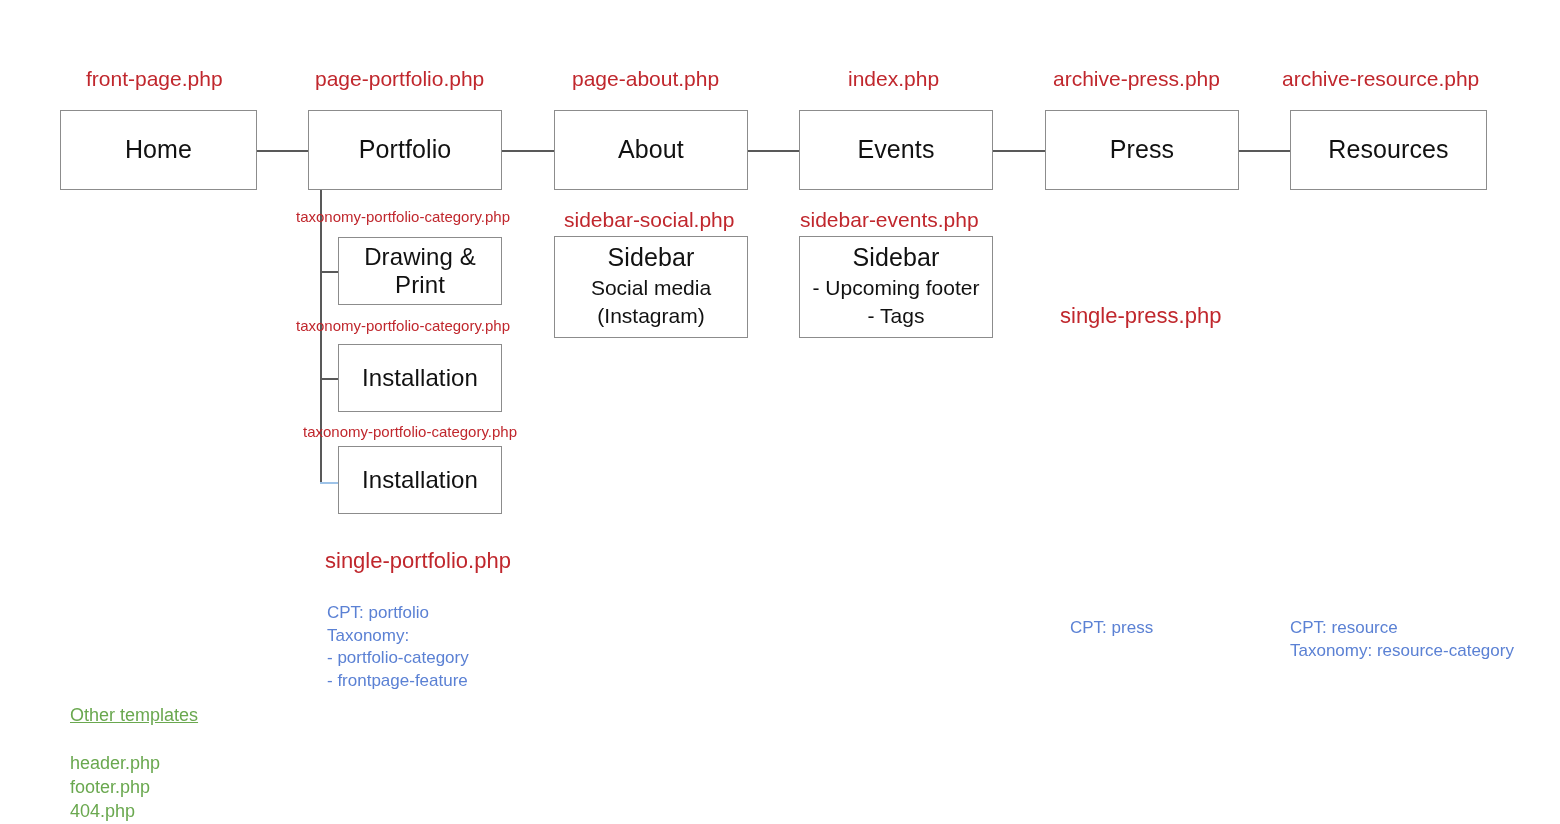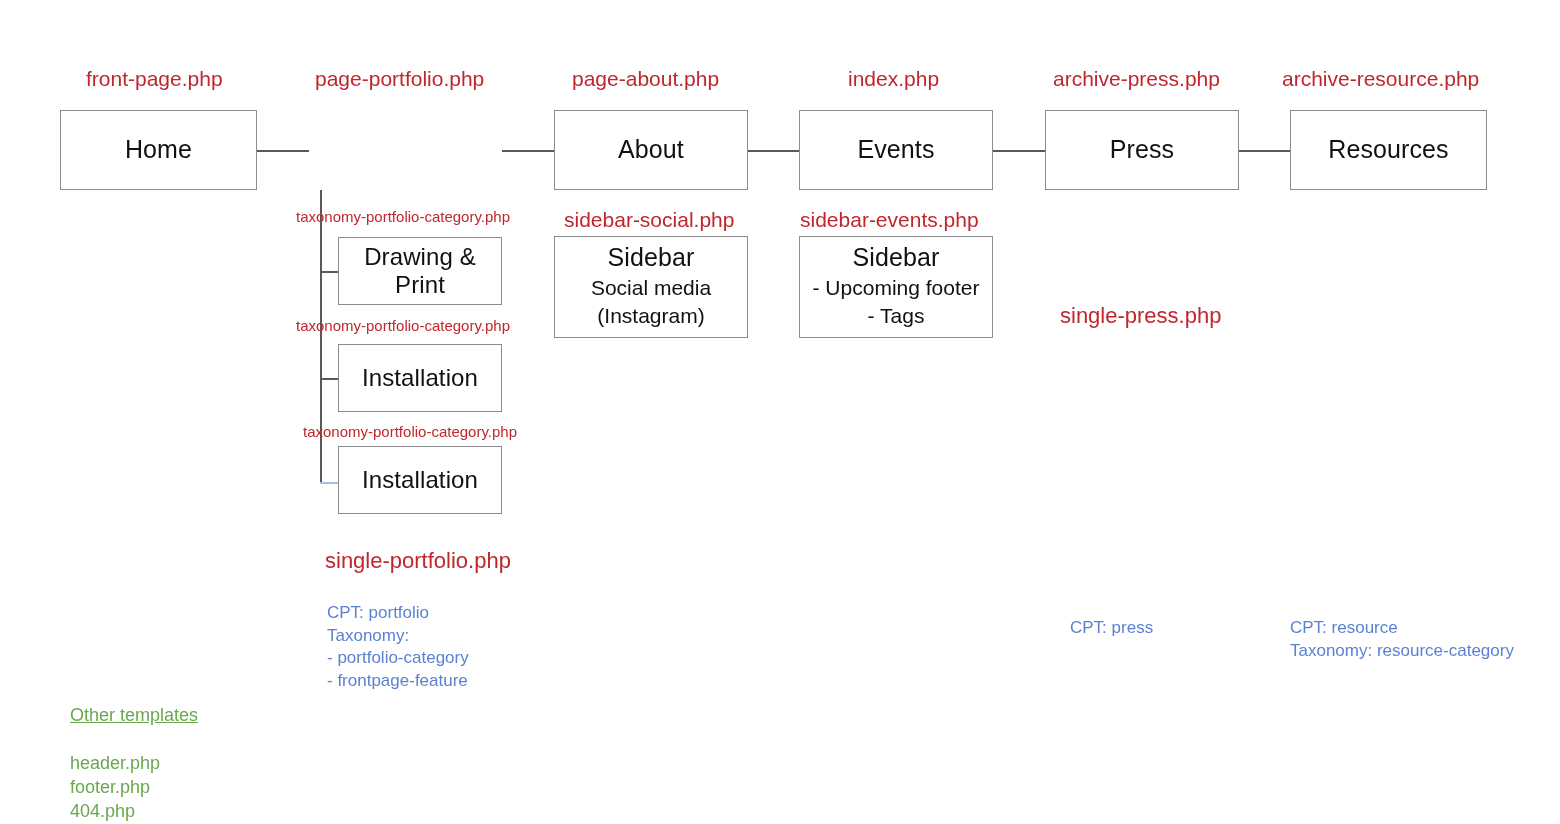"Portfolio" div.node { html: none -> <div> <div>Portfolio</div> </div> }
